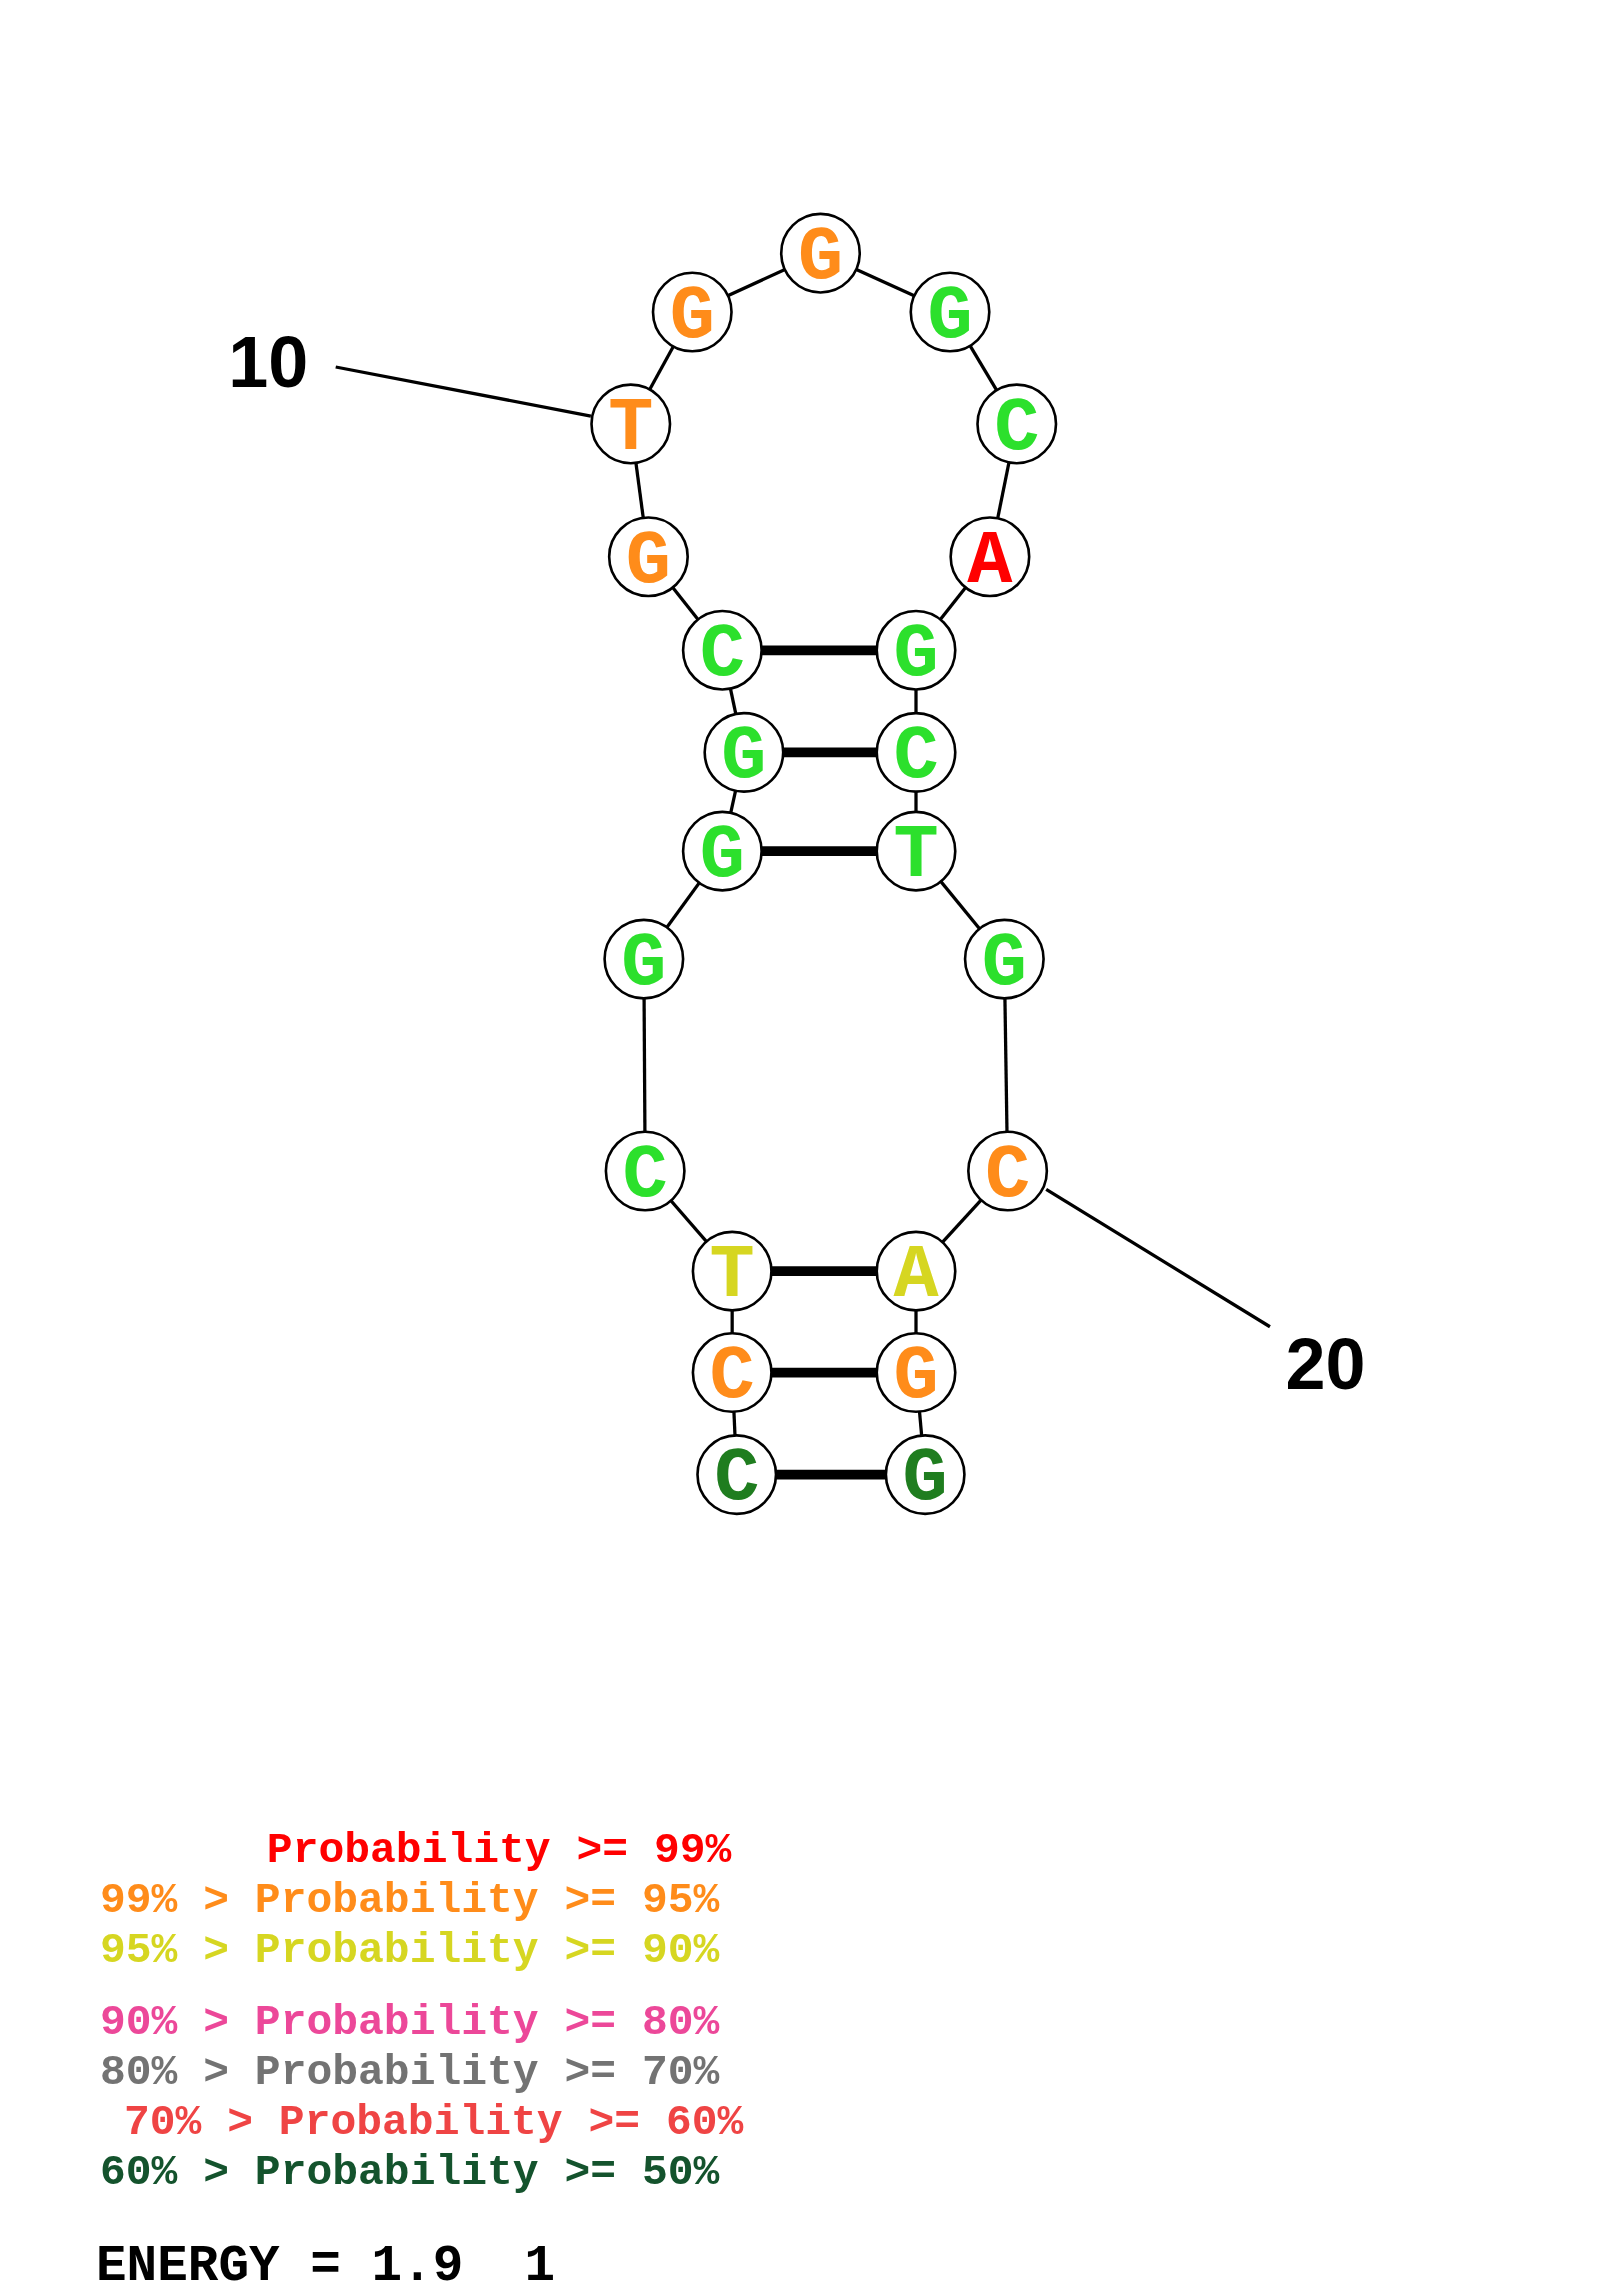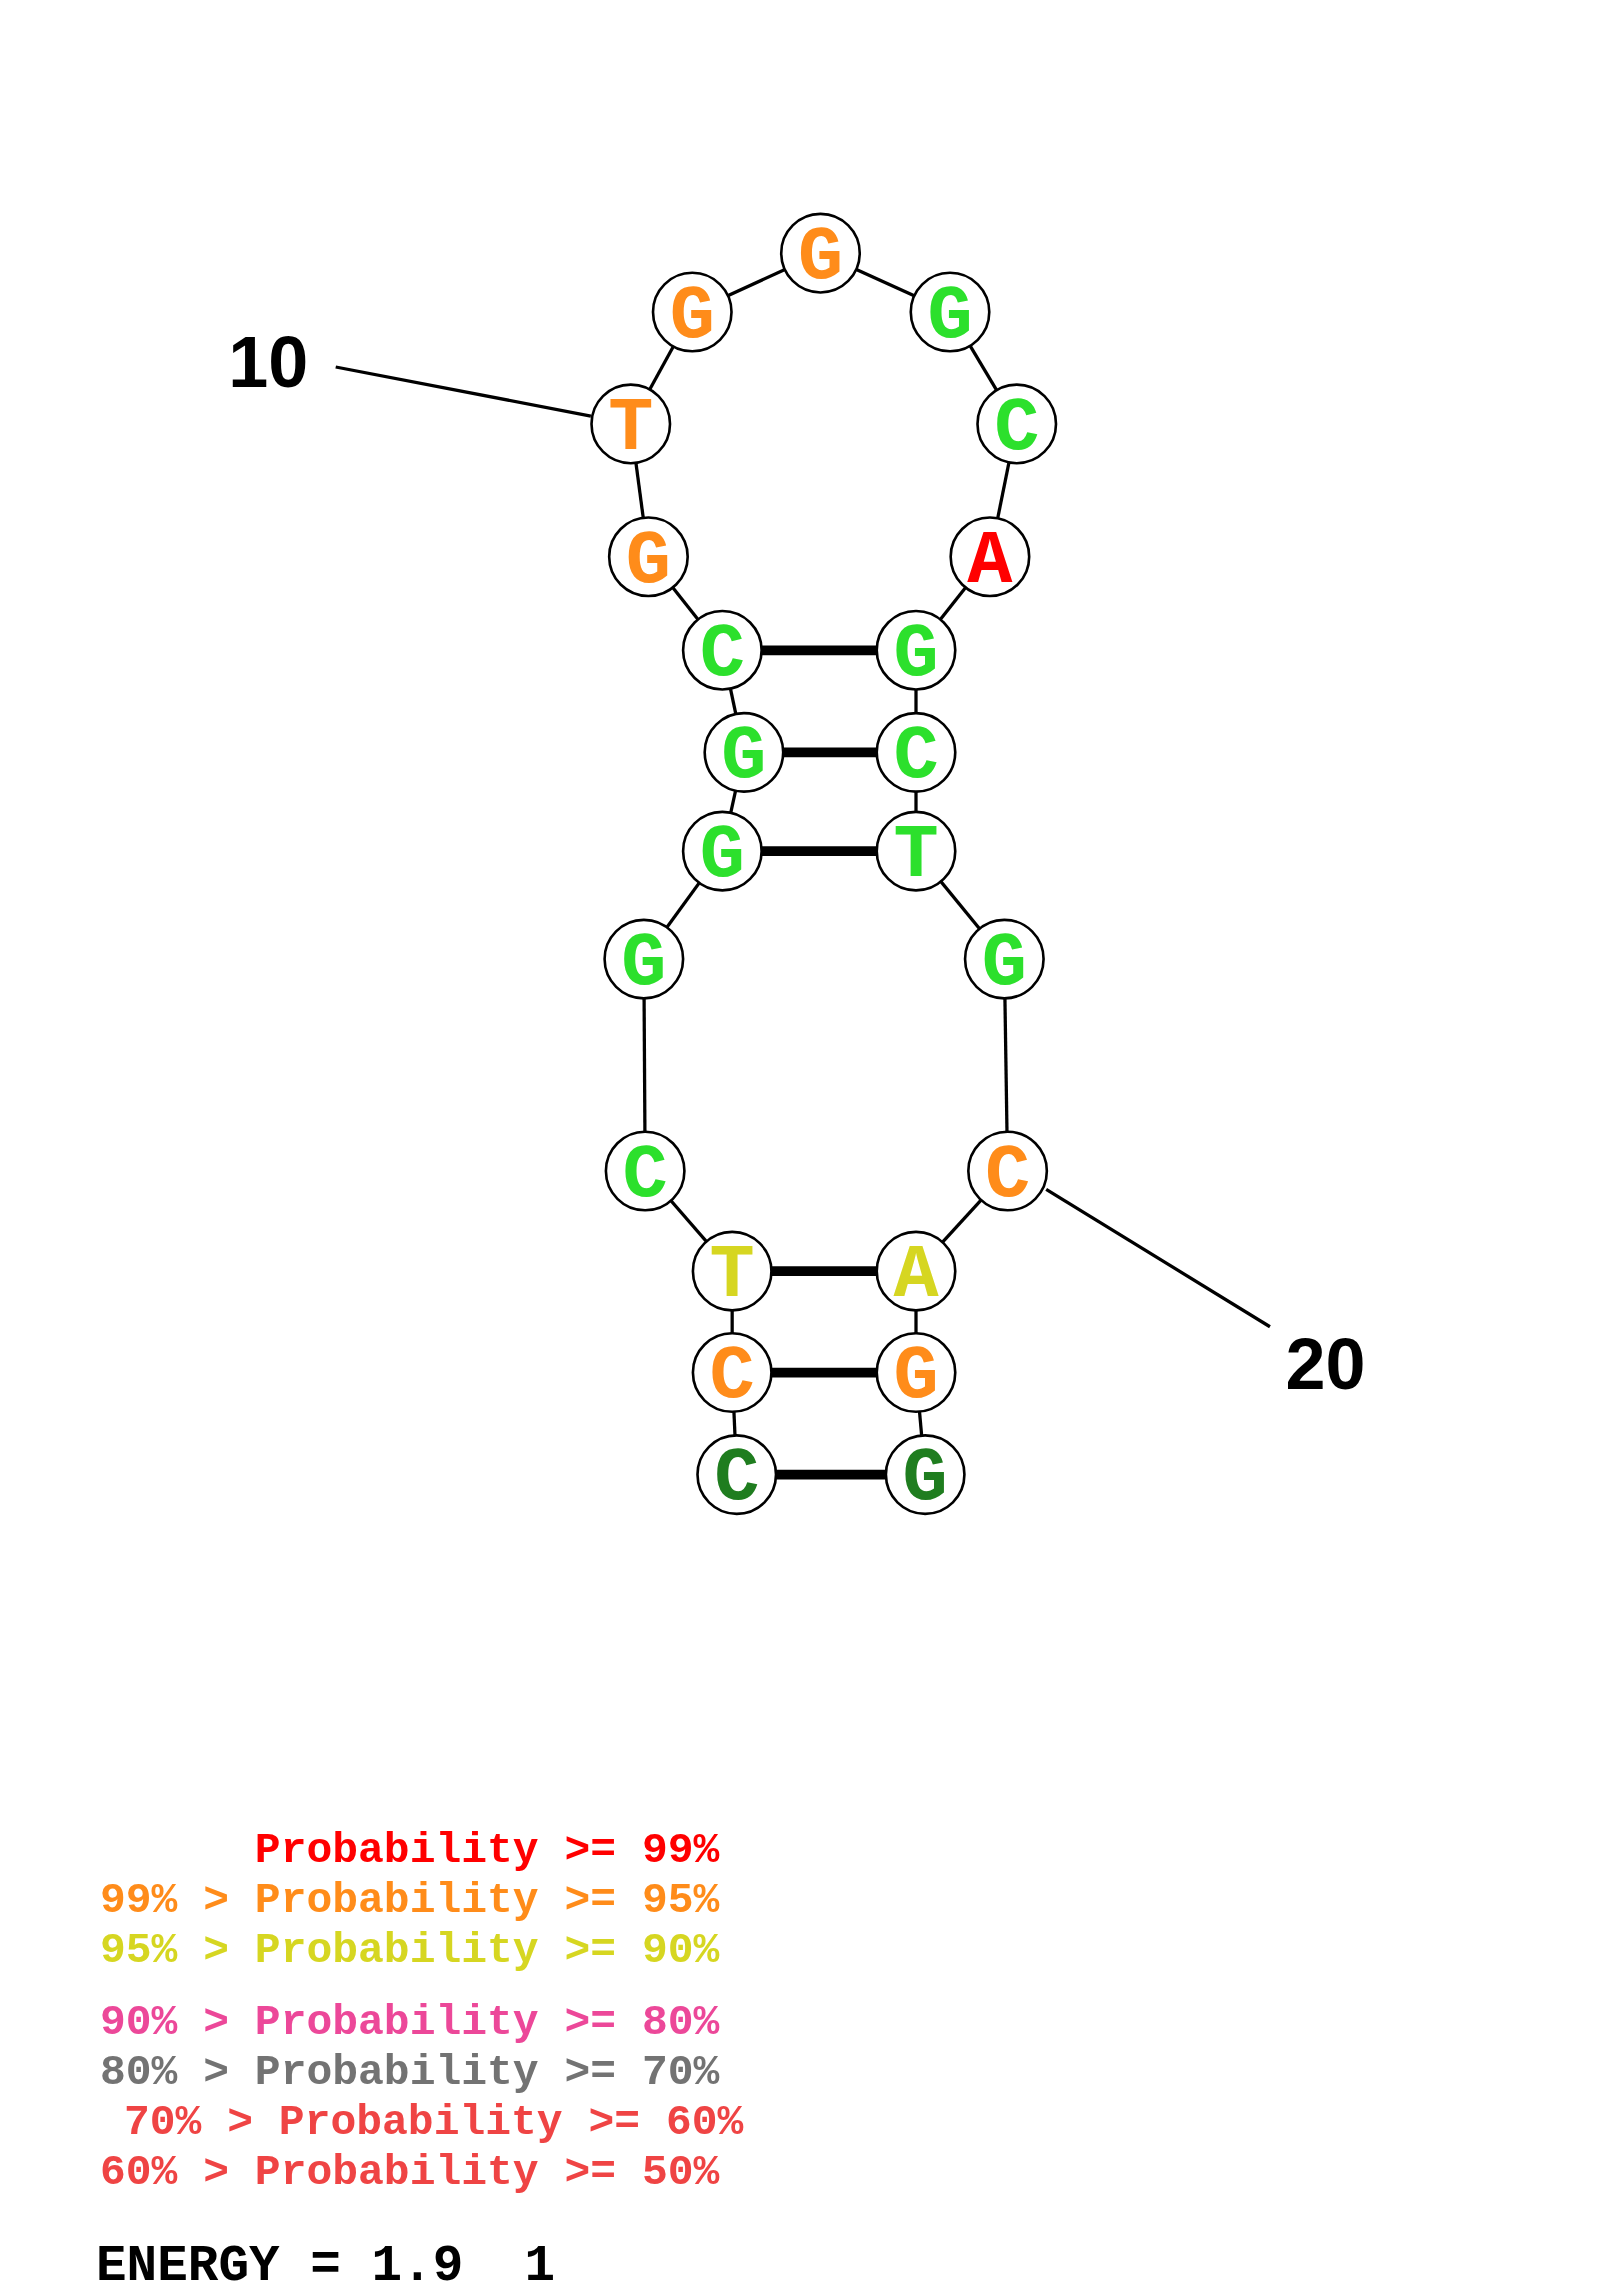"Probability >= 99%" div.legend-row { text-align: none -> center }
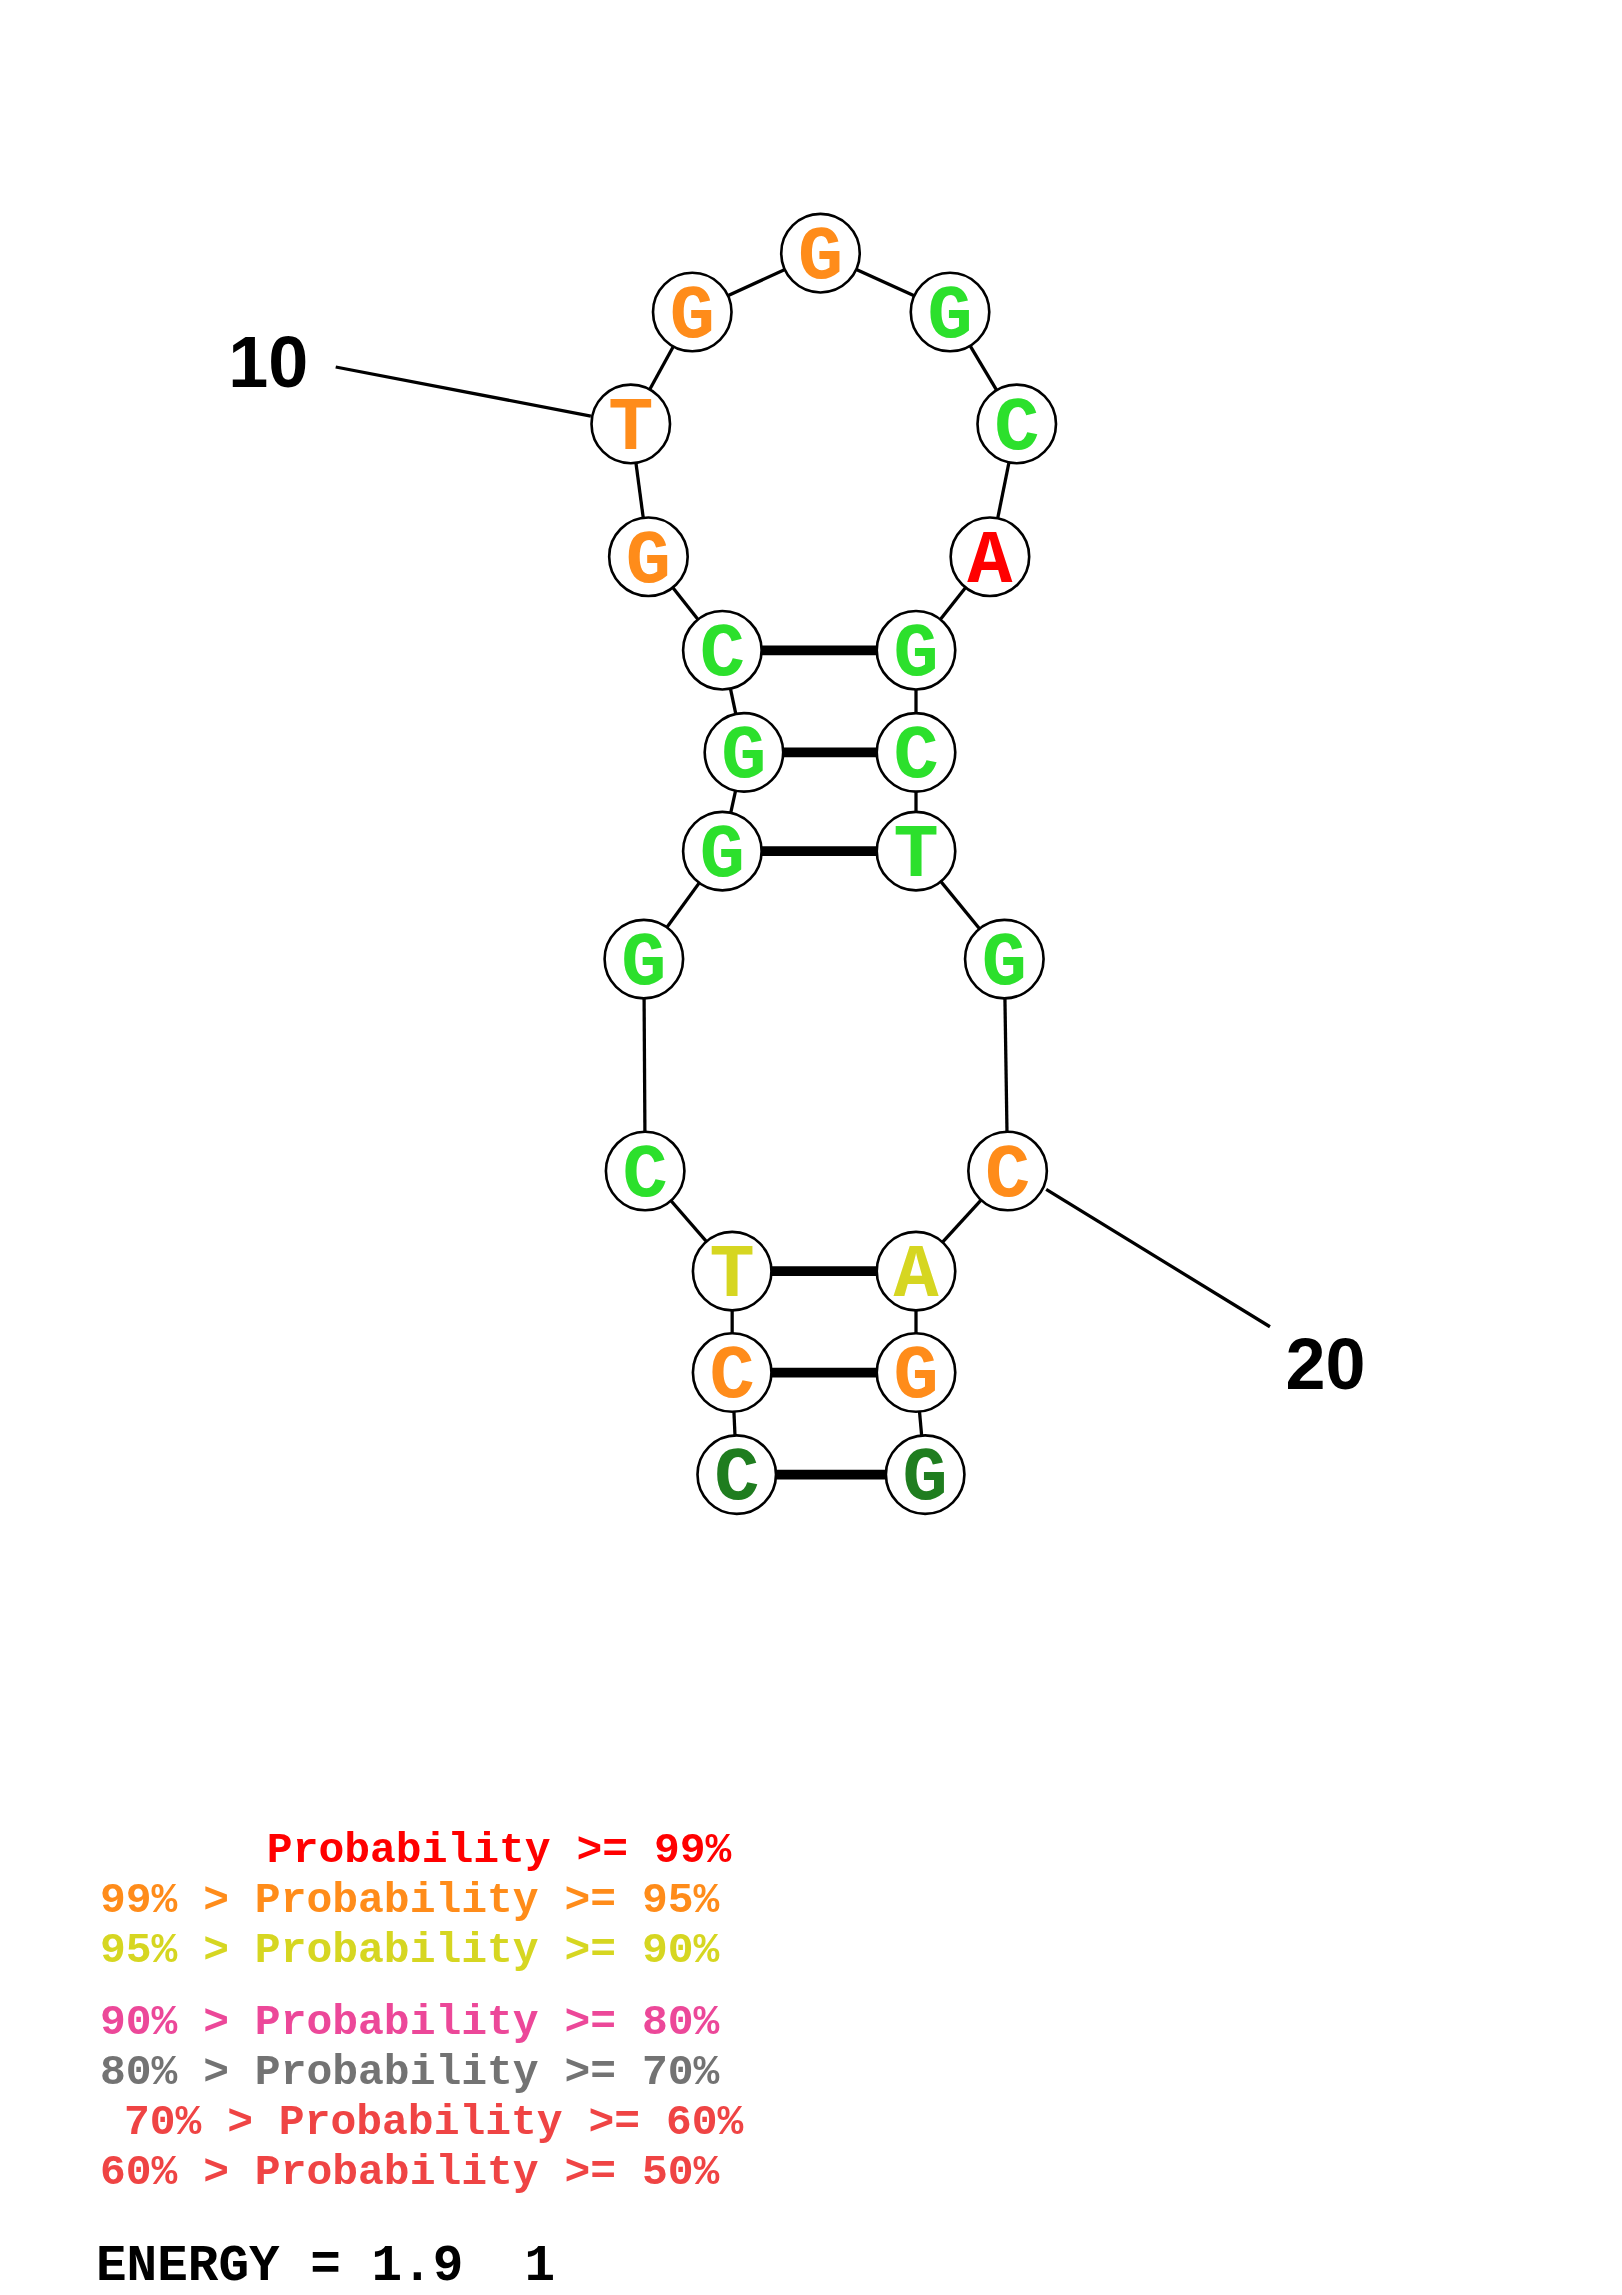"60% > Probability >= 50%" div.legend-row { color: #ef4444 -> #14532d }
